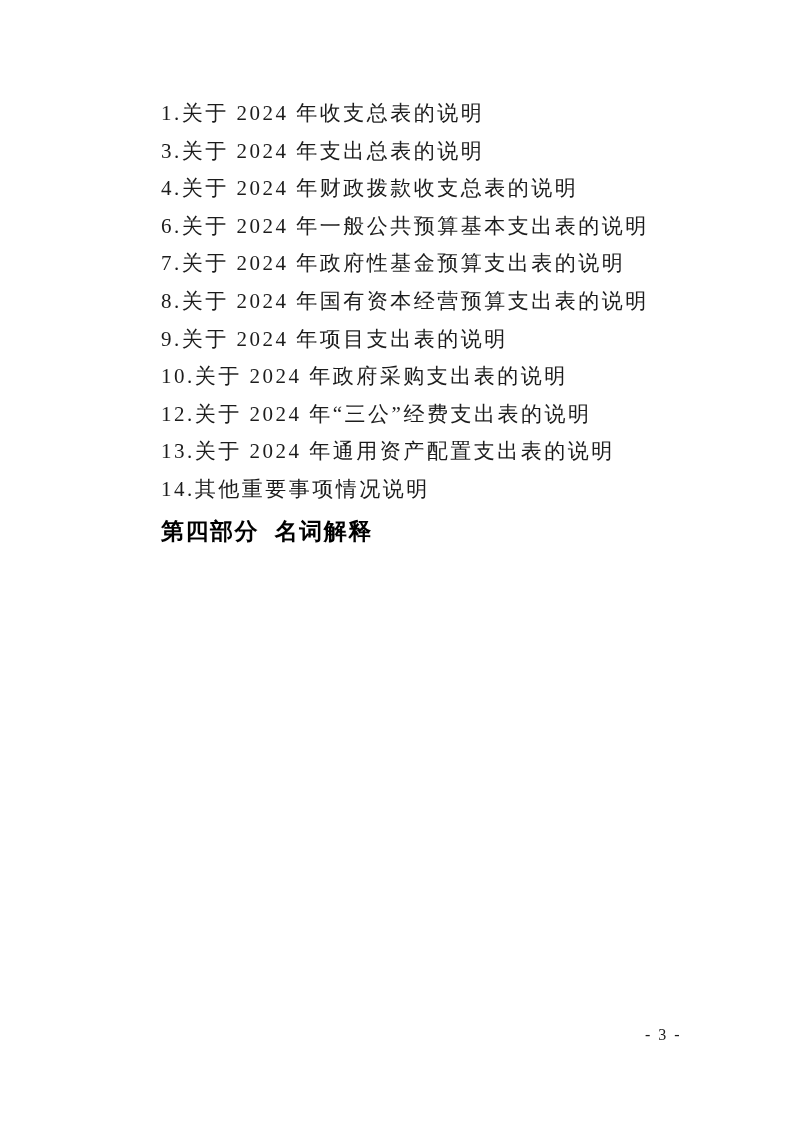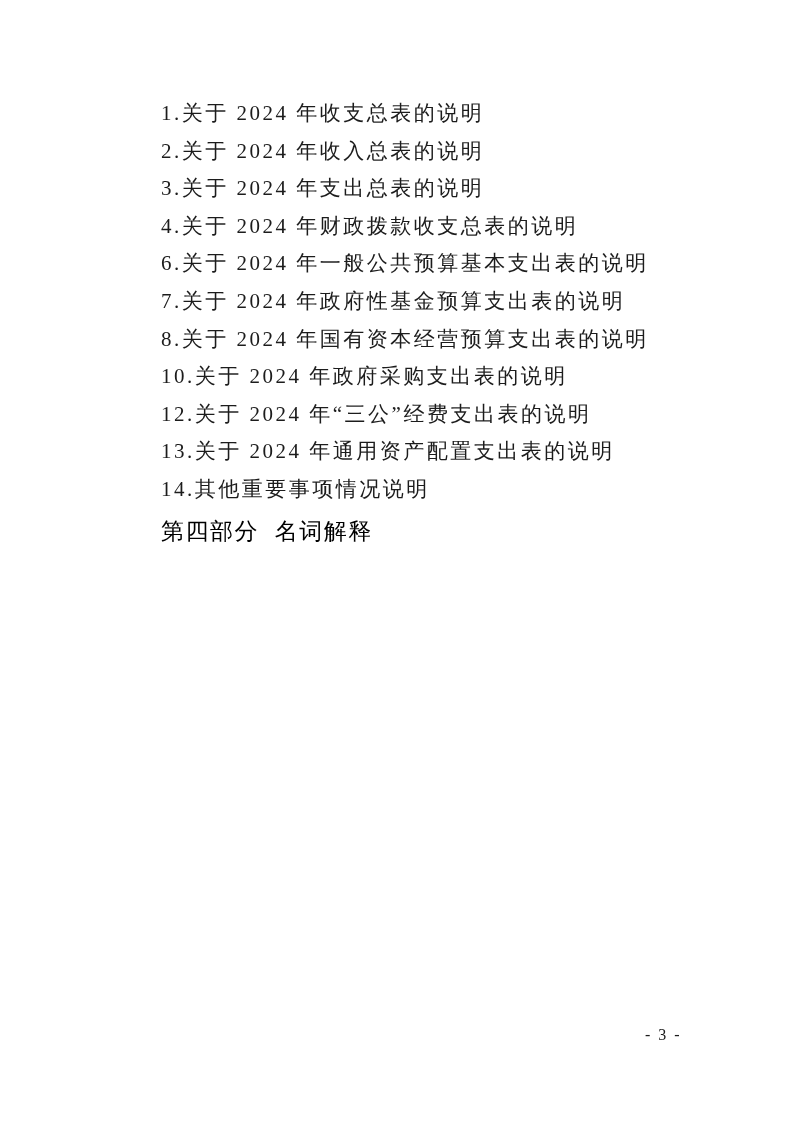"2.关于 2024 年收入总表的说明" div.toc-line { html: <div>2.关于 2024 年收入总表的说明</div> -> none }
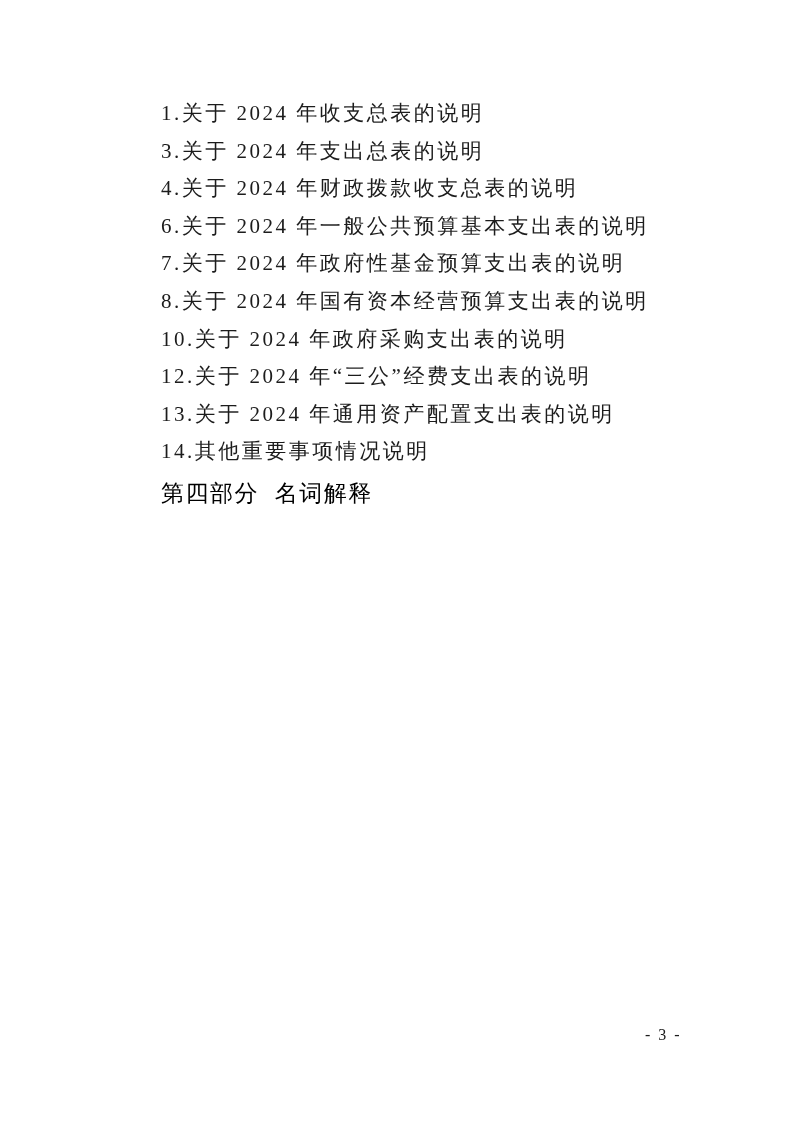"9.关于 2024 年项目支出表的说明" div.toc-line { html: none -> <div>9.关于 2024 年项目支出表的说明</div> }
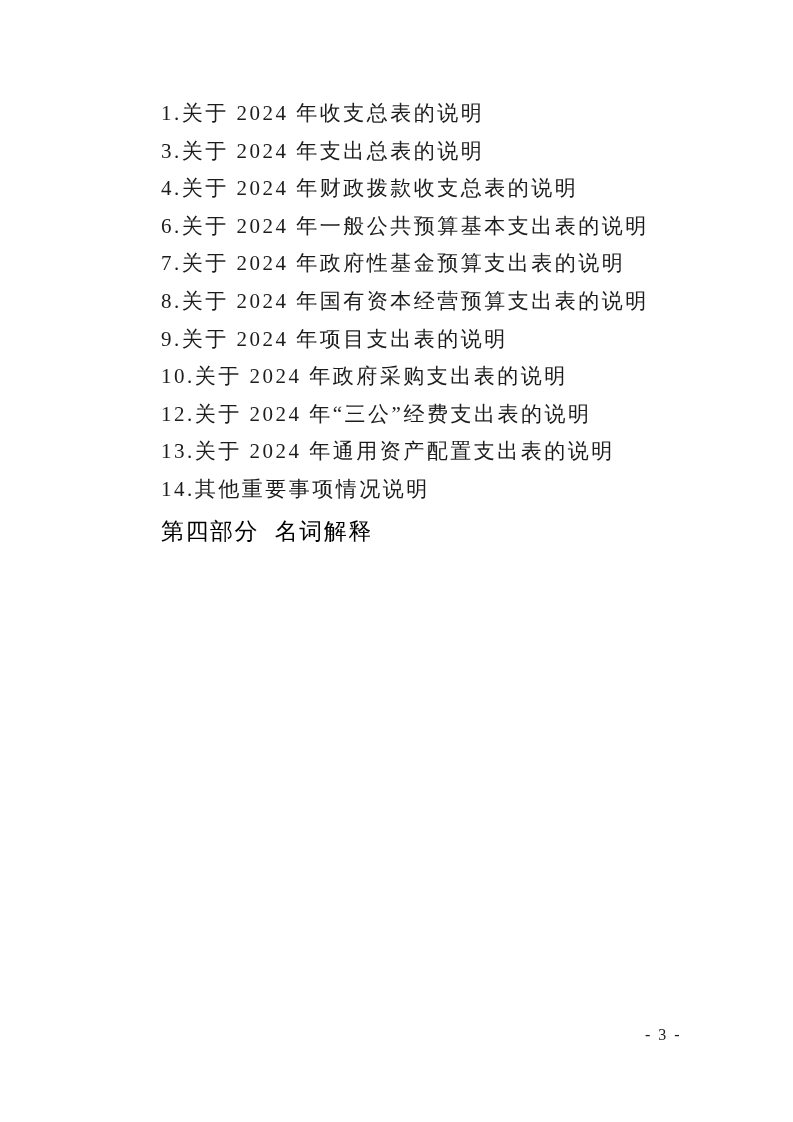"第四部分 名词解释" .section-heading { font-weight: 400 -> 700 }
